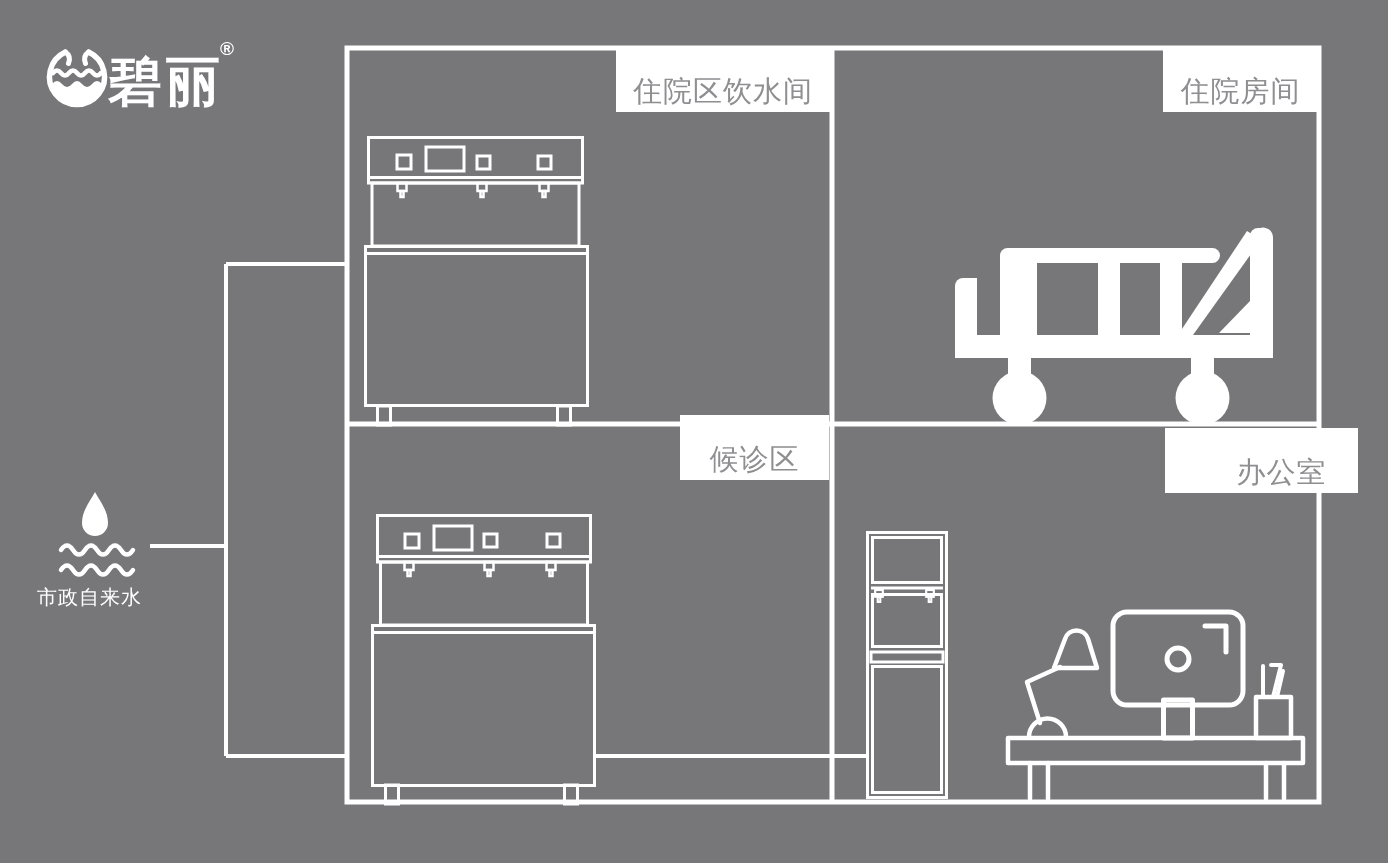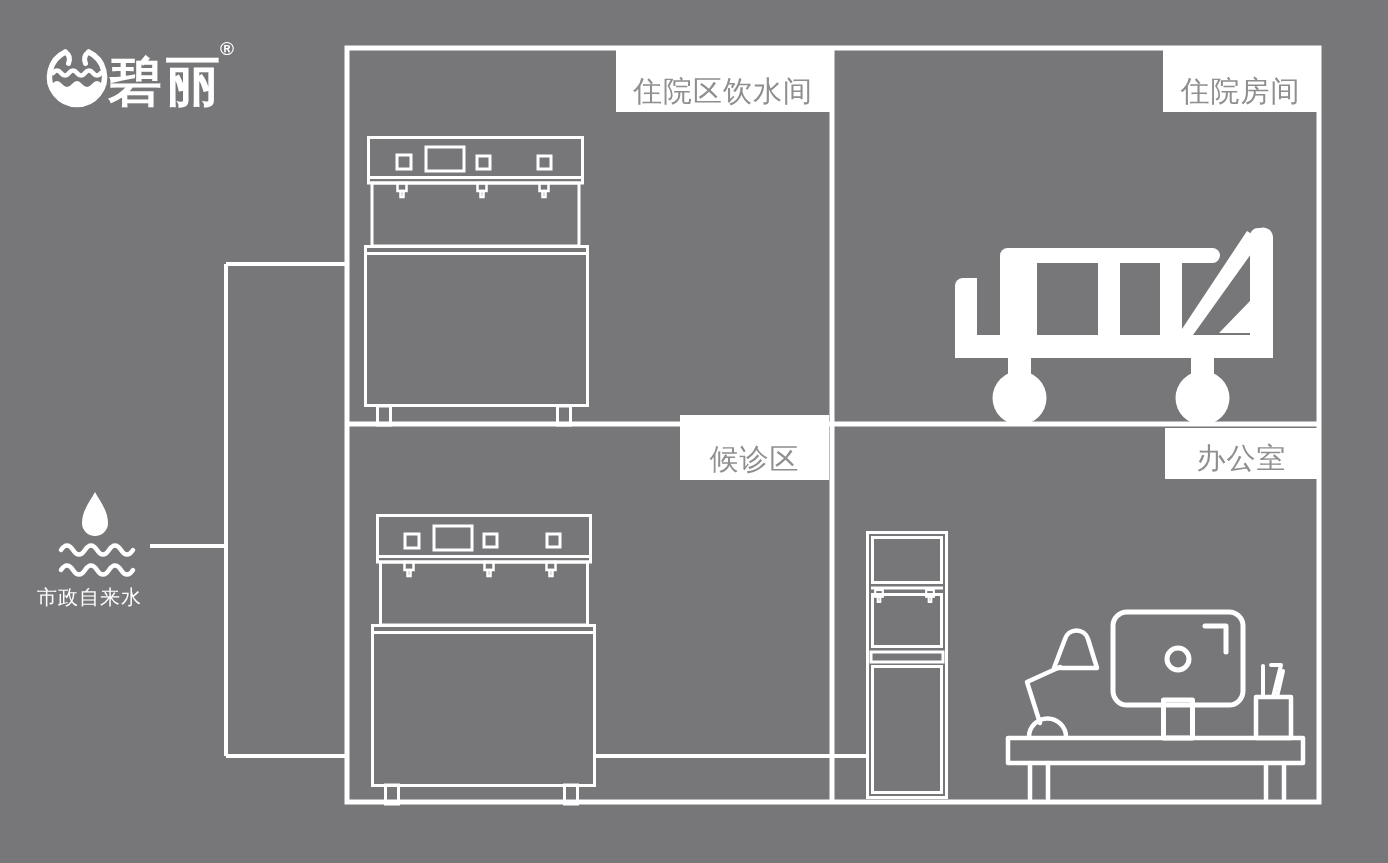"办公室" .rl4 { height: 51px -> 65px; padding-left: none -> 40px }
